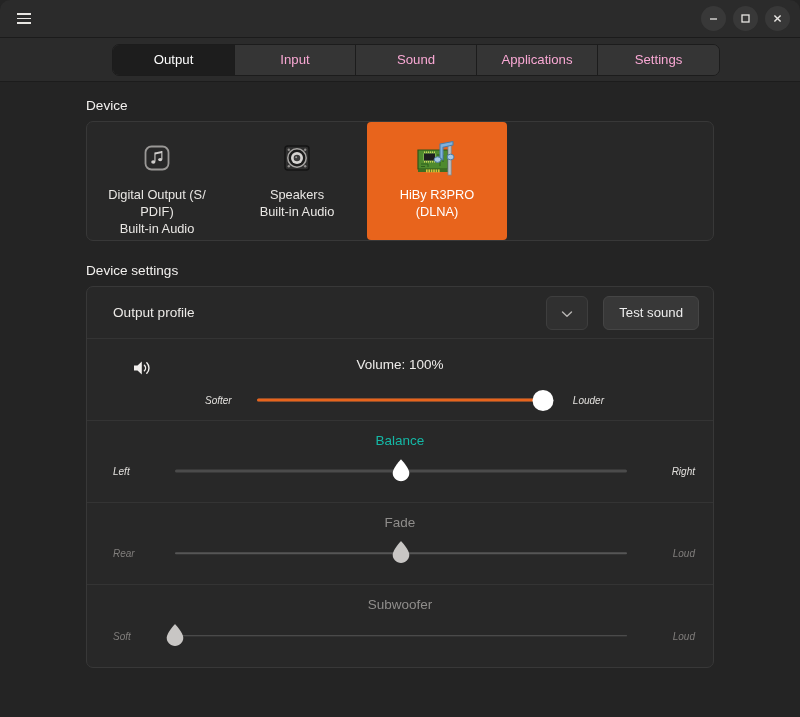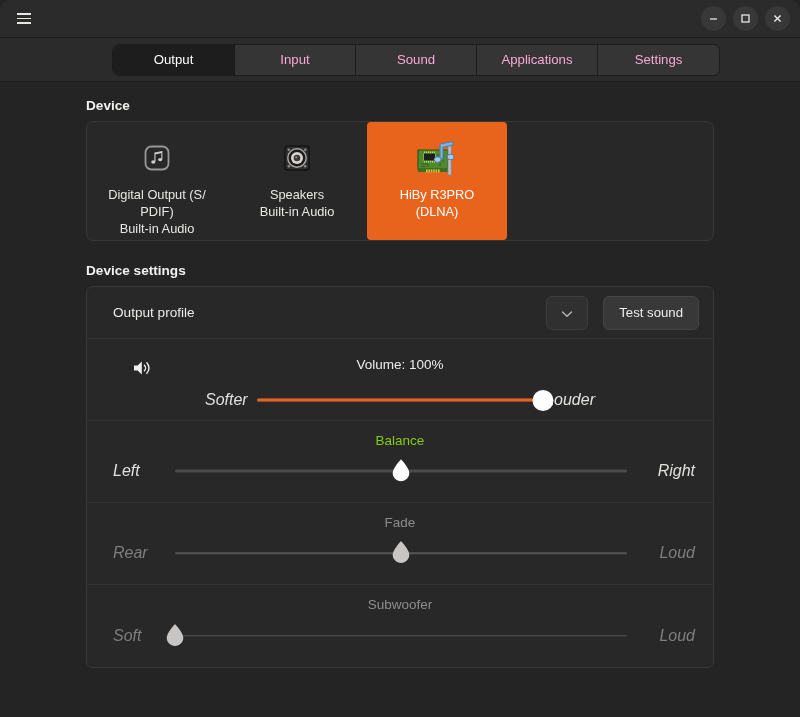"Device" .section-title { font-weight: bold -> normal }
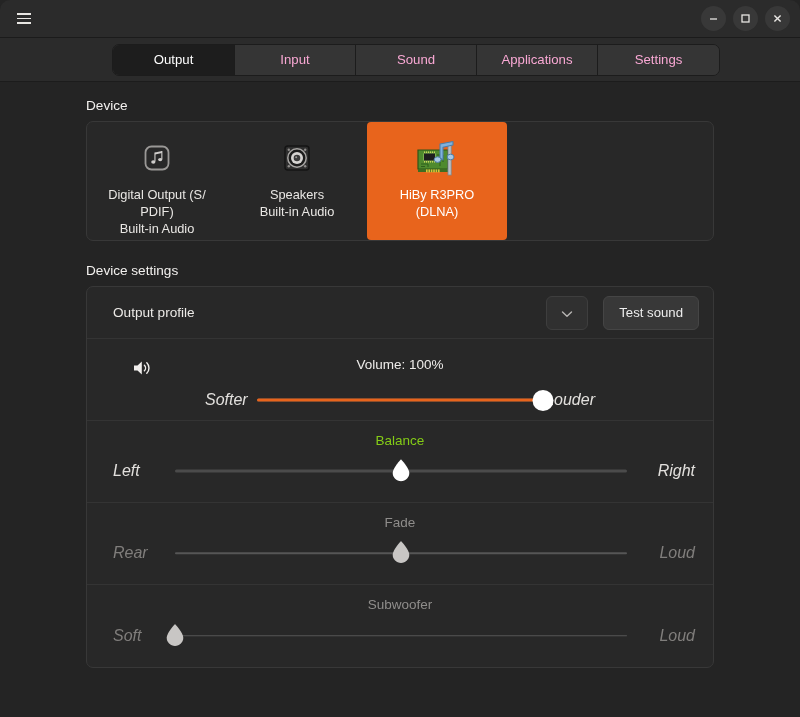"Softer" .sl-left, .sl-right { font-size: 16px -> 10px }
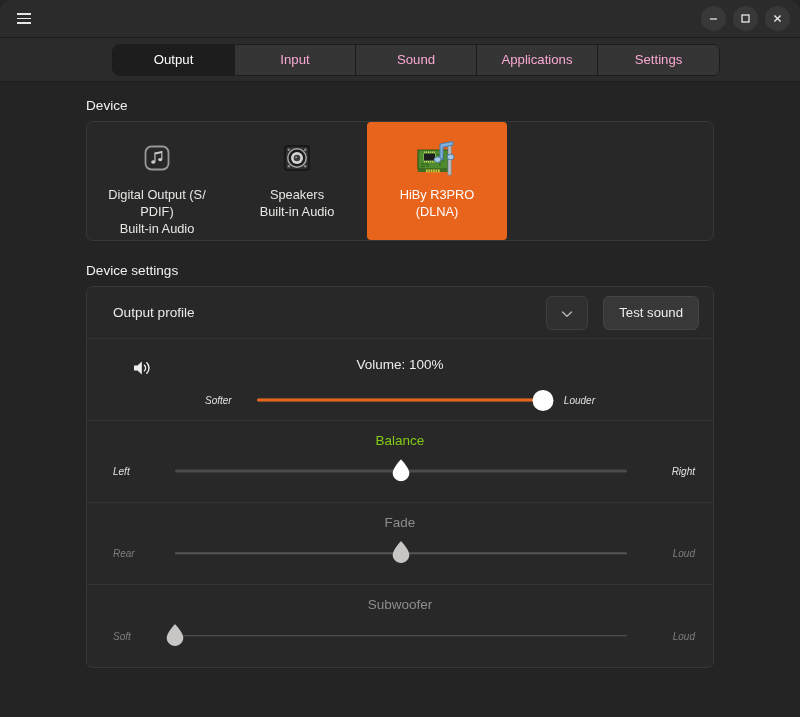"Louder" .vol-slider-area .sl-right { right: 118px -> 109px }
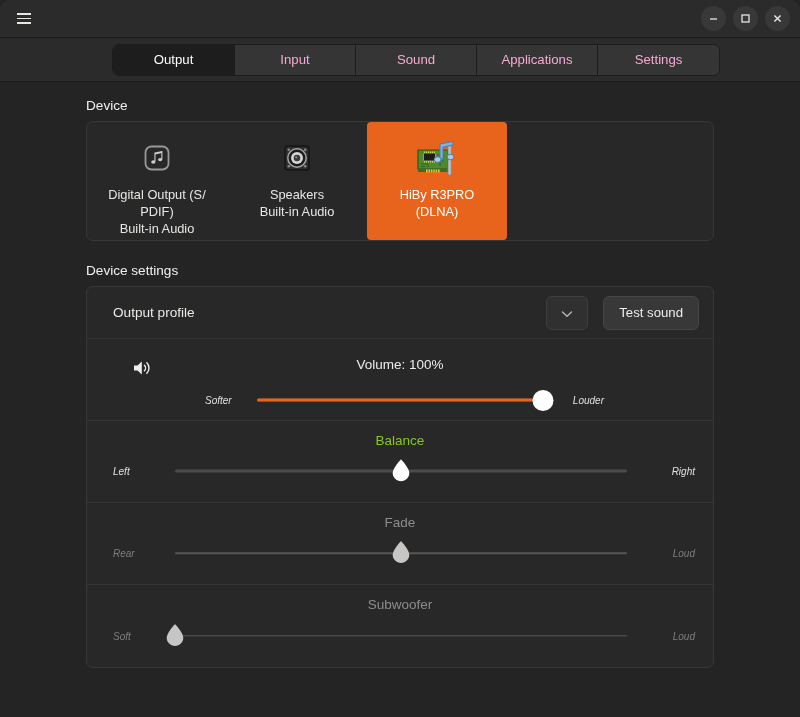"Balance" .sl-title { color: #84cc16 -> #14b8a6 }
